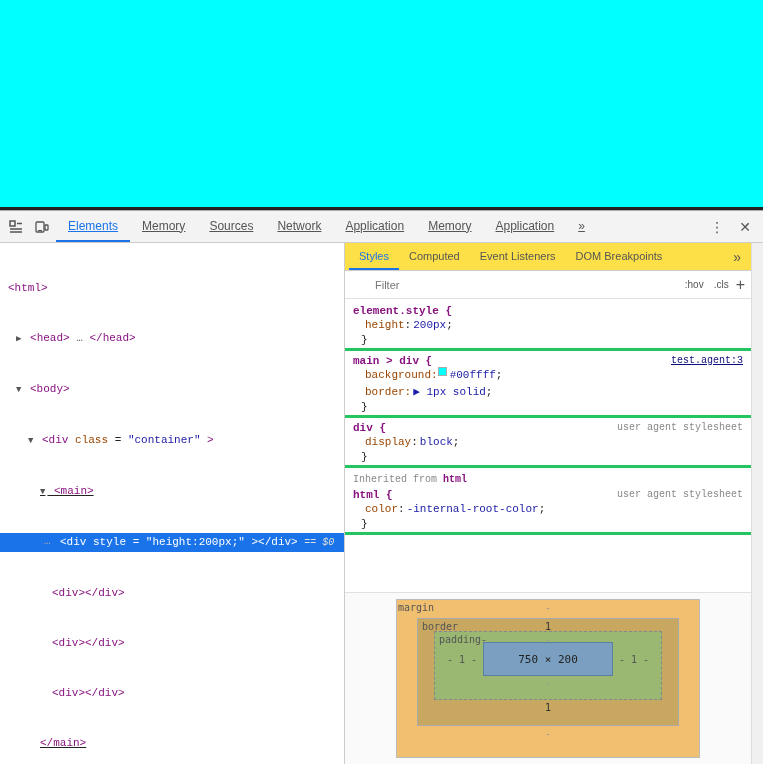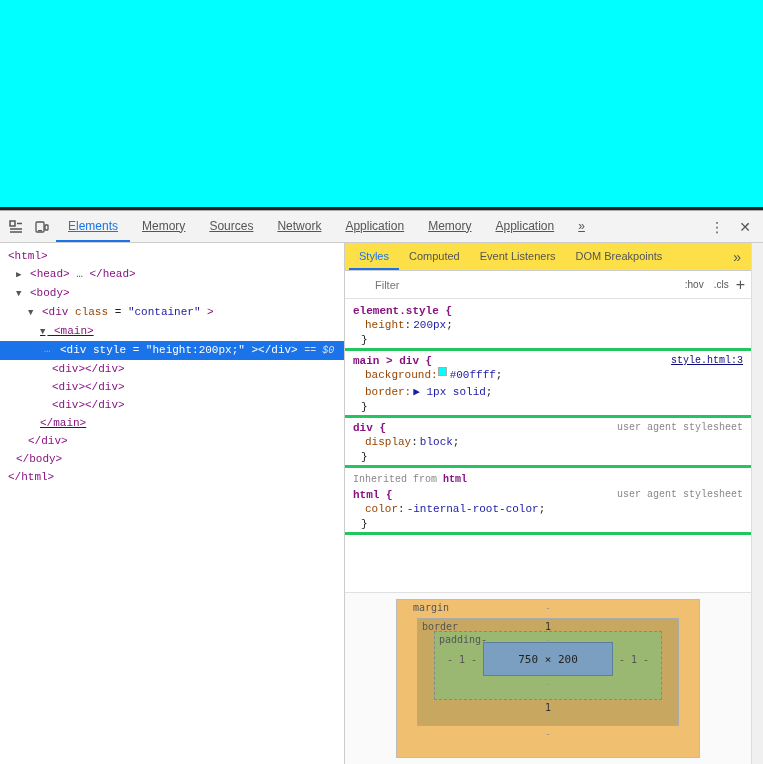"<html>" .dom-line { margin-top: none -> 32px }
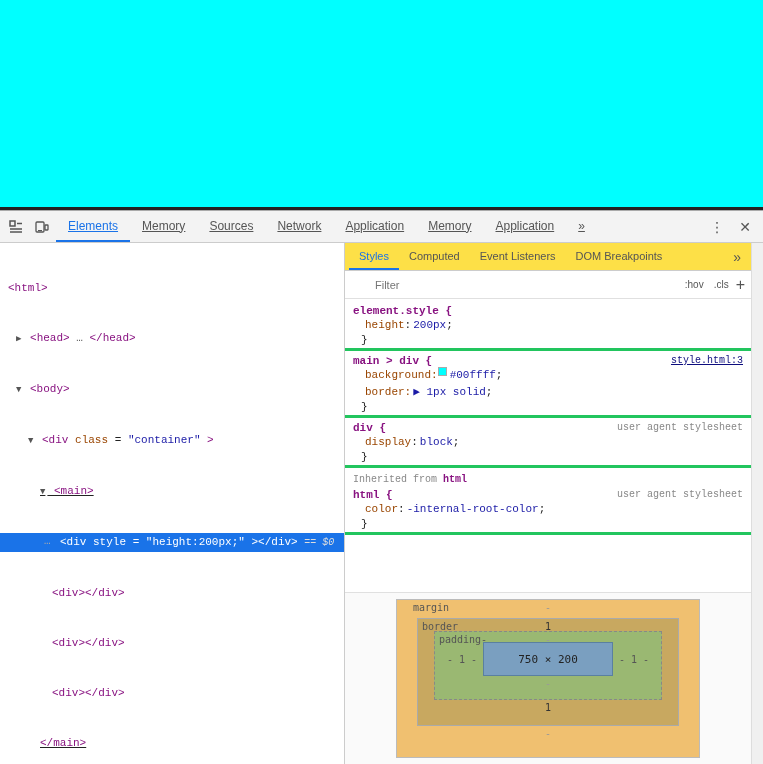"style.html:3" a { text: style.html:3 -> test.agent:3 }
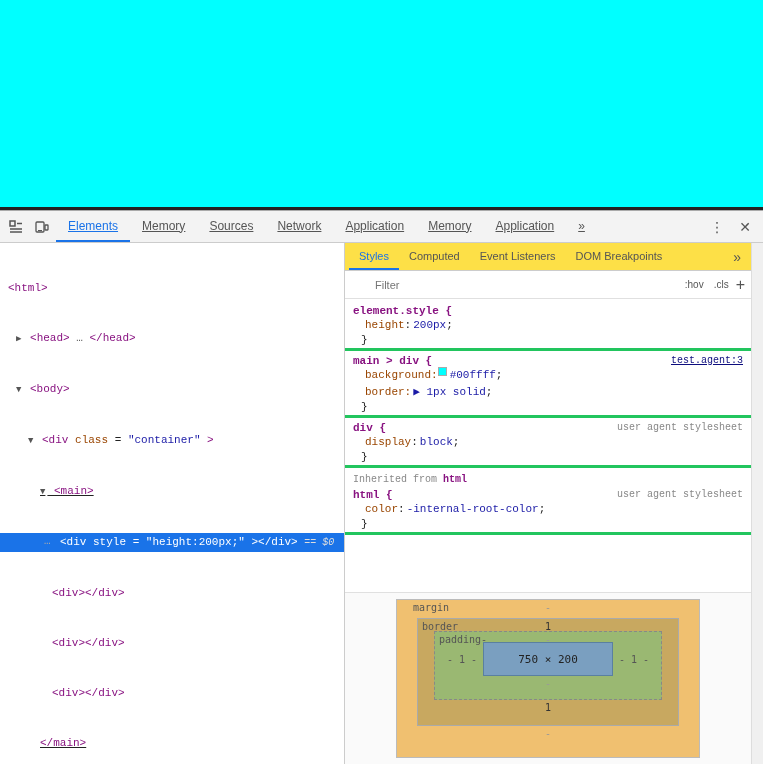"margin" span { left: 16px -> 1px }
